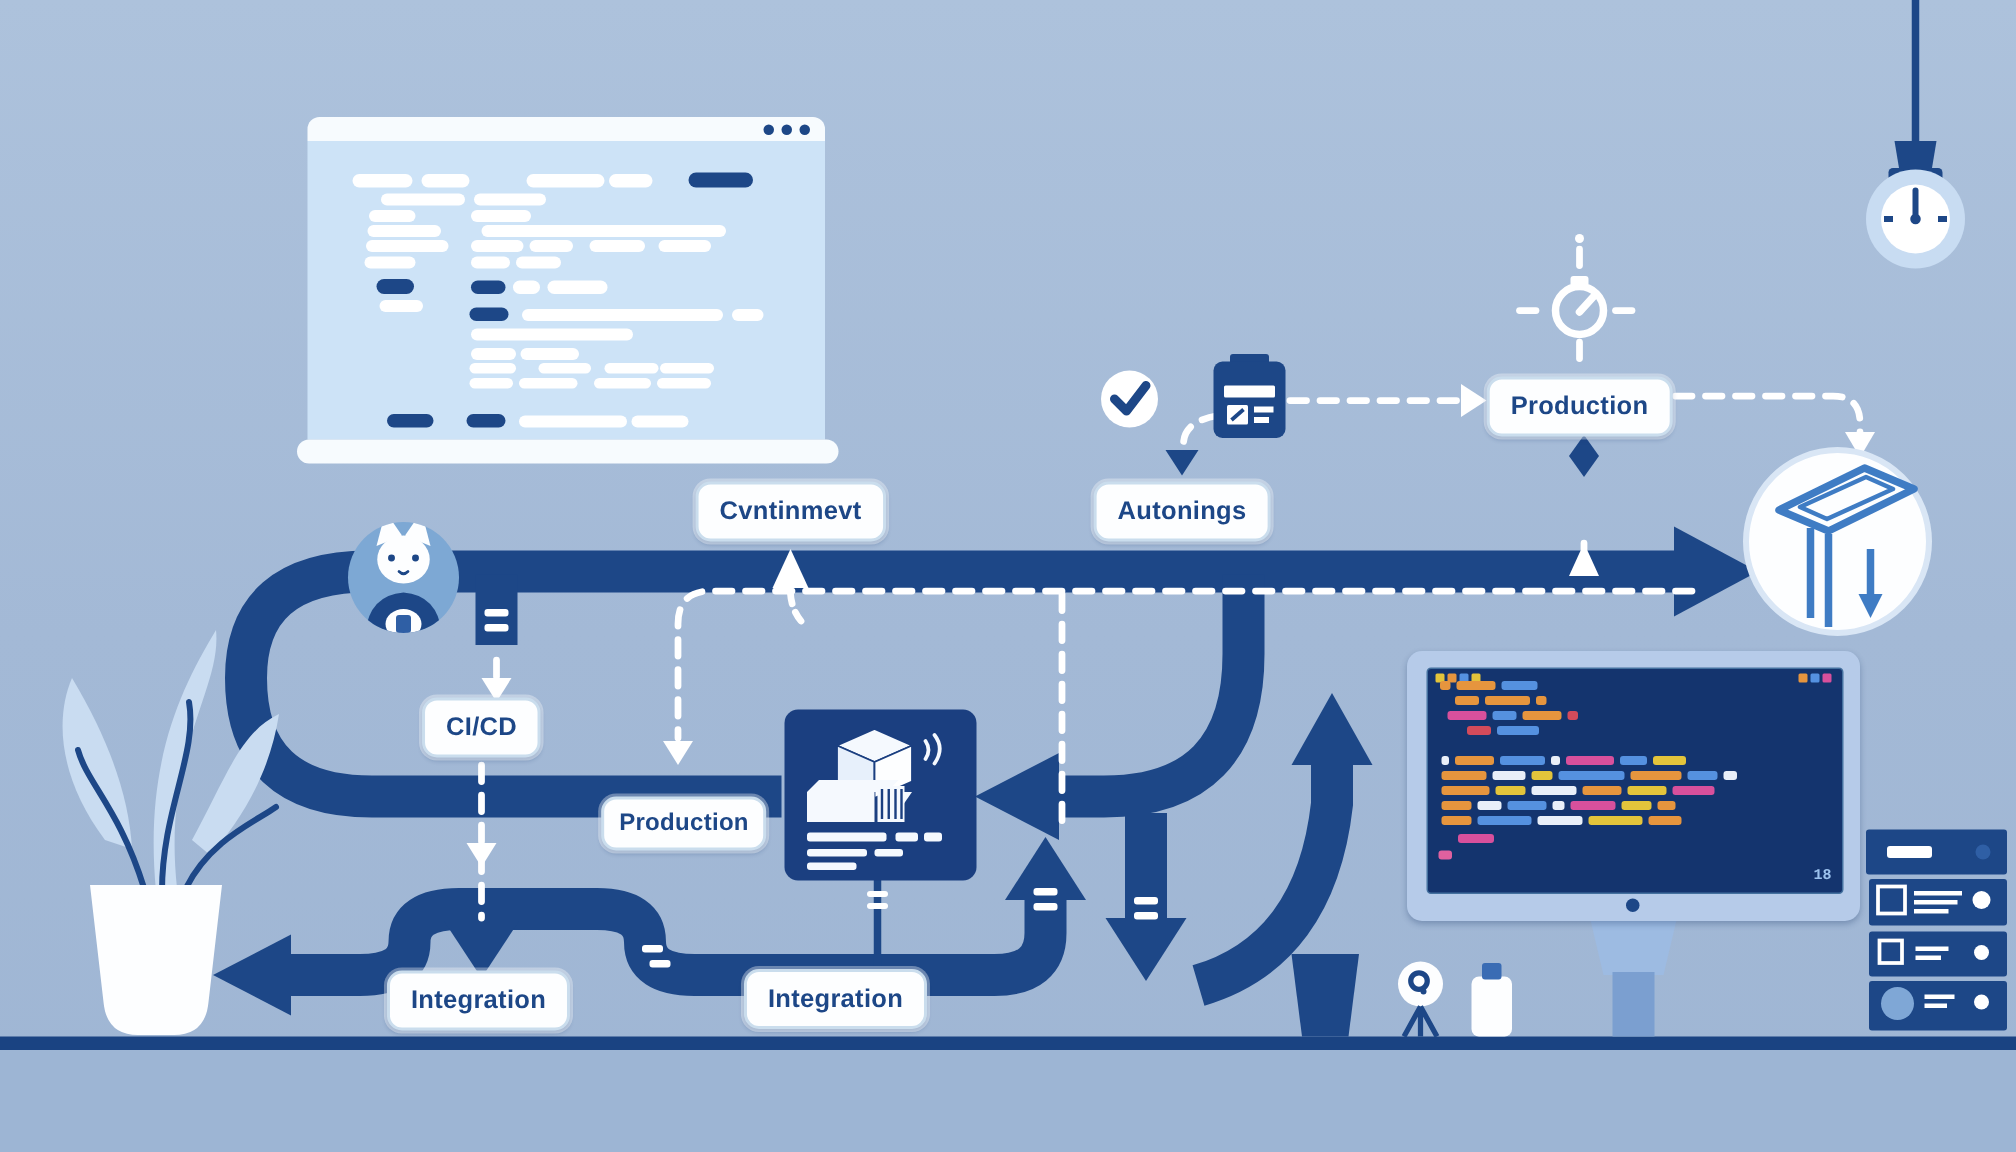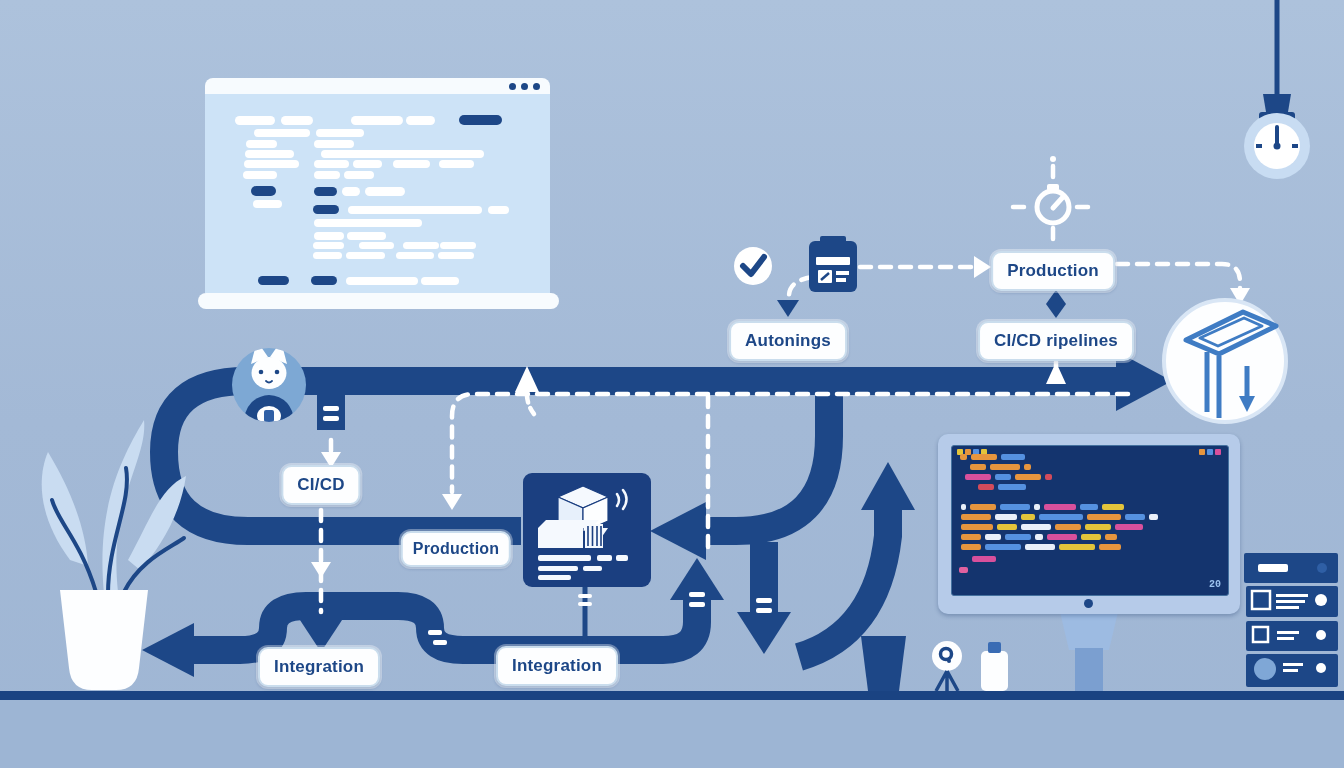"Cvntinmevt" div.label { html: none -> <div>Cvntinmevt</div> }
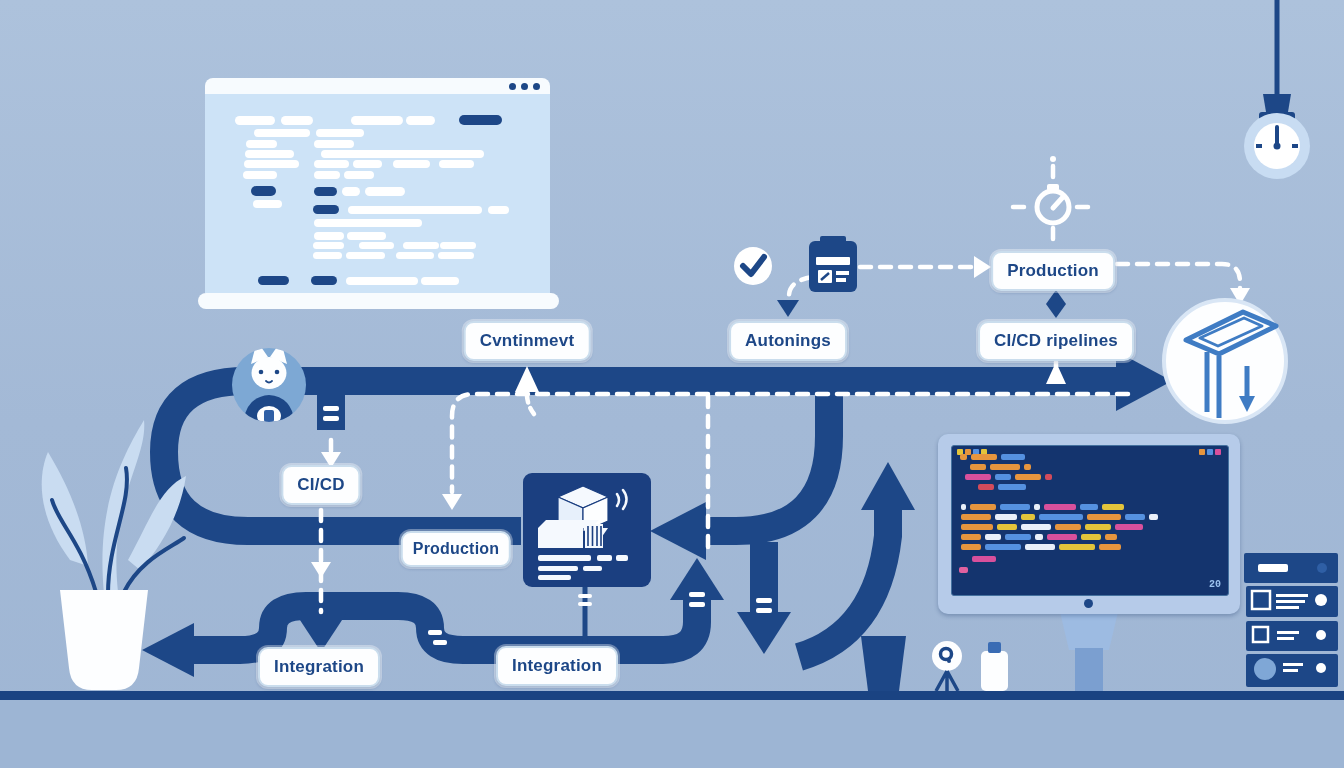"CI/CD ripelines" div.label { html: <div>CI/CD ripelines</div> -> none }
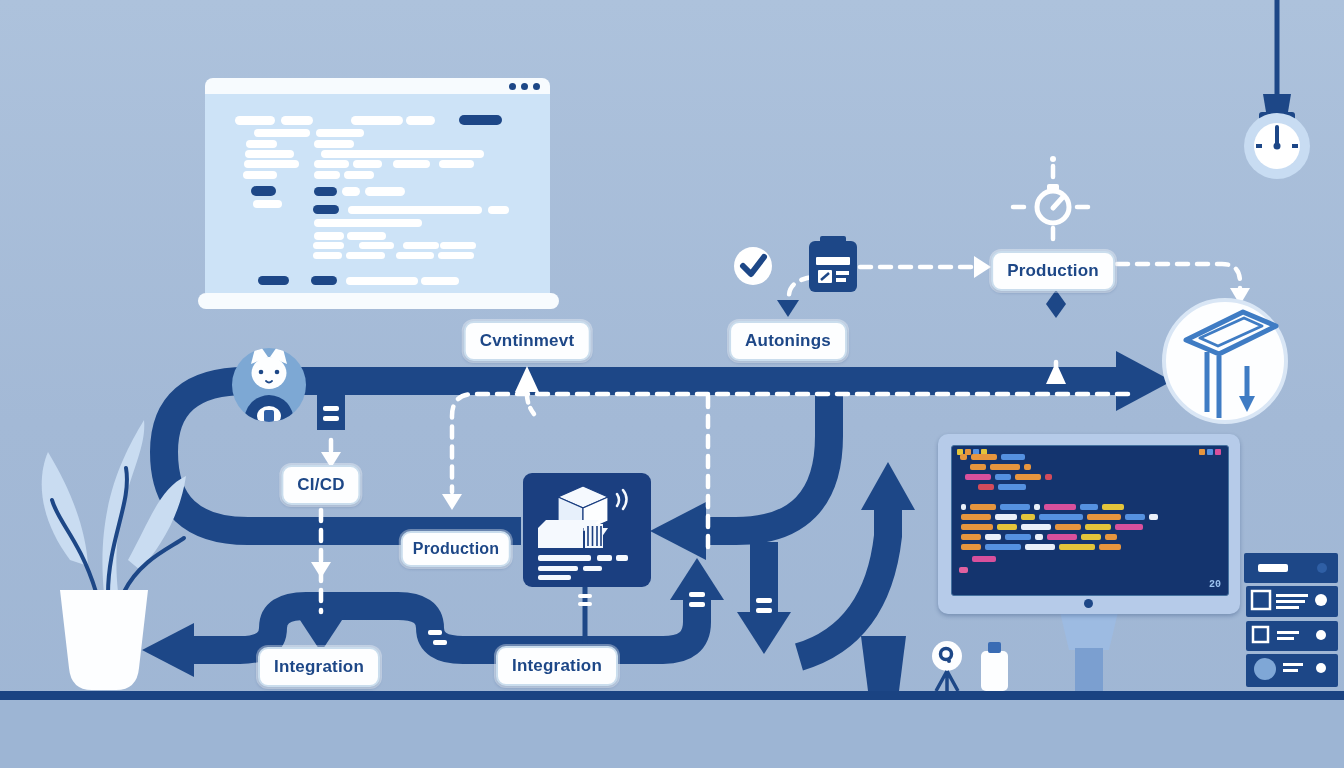"20" div { text: 20 -> 18 }
